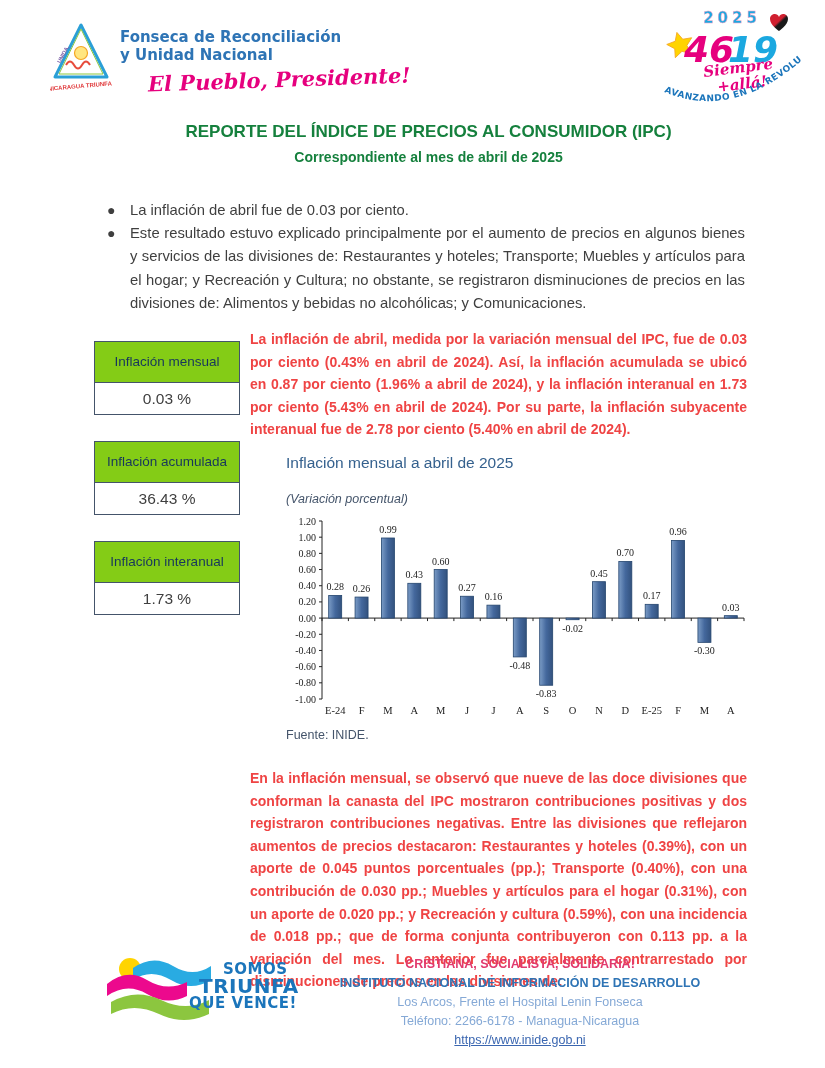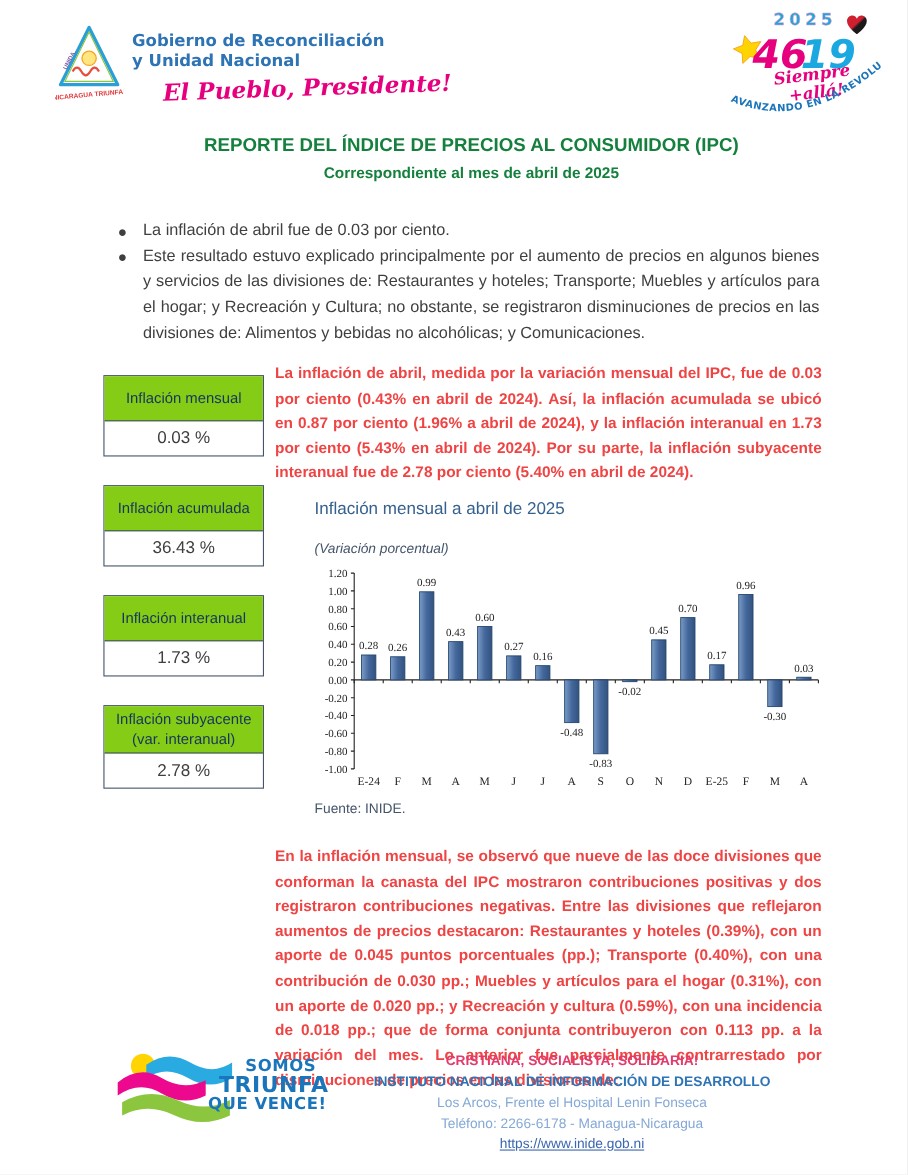"Gobierno de Reconciliación" div.gov-line { text: Gobierno -> Fonseca }
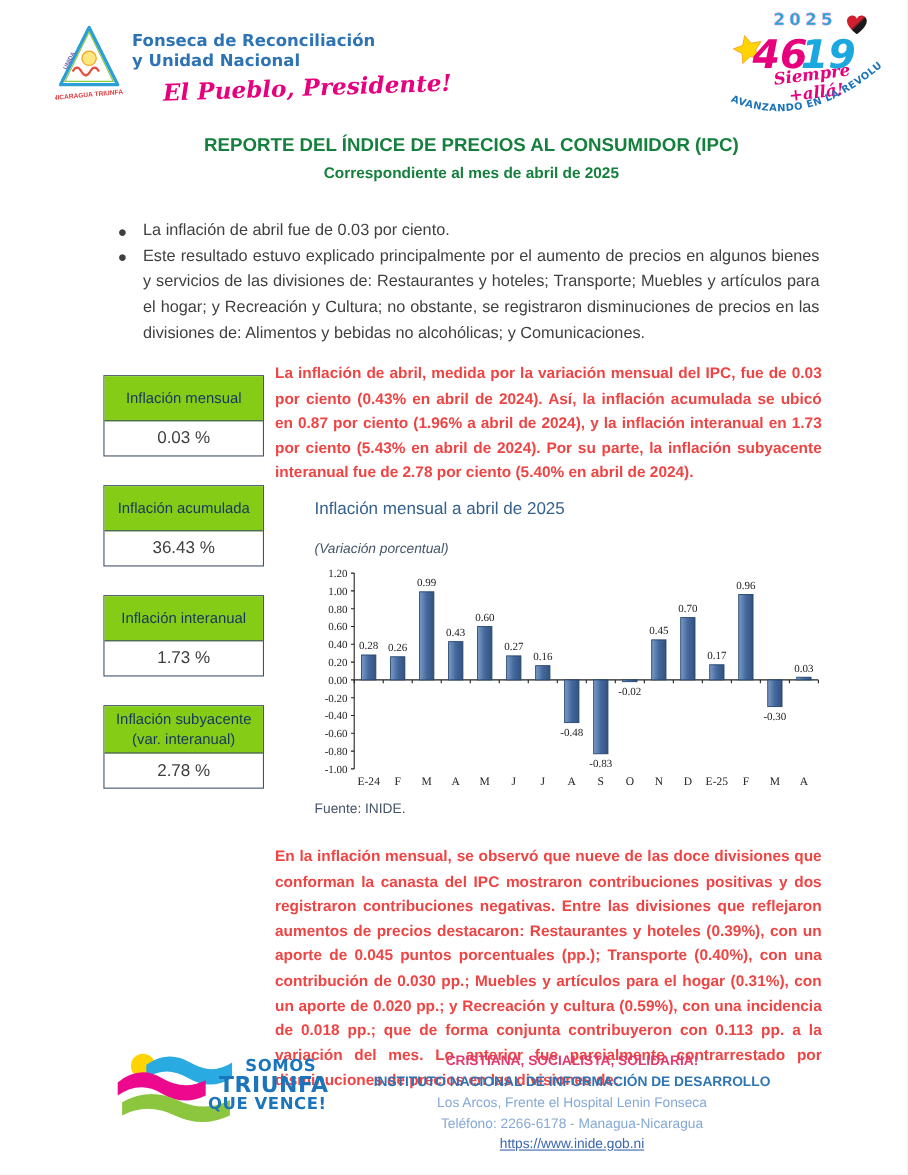"Inflación subyacente (var. interanual)" div.stat-box { html: <div> <div>Inflación subyacente (var. interanual)</div> <div>2.78 %</div> </div> -> none }
